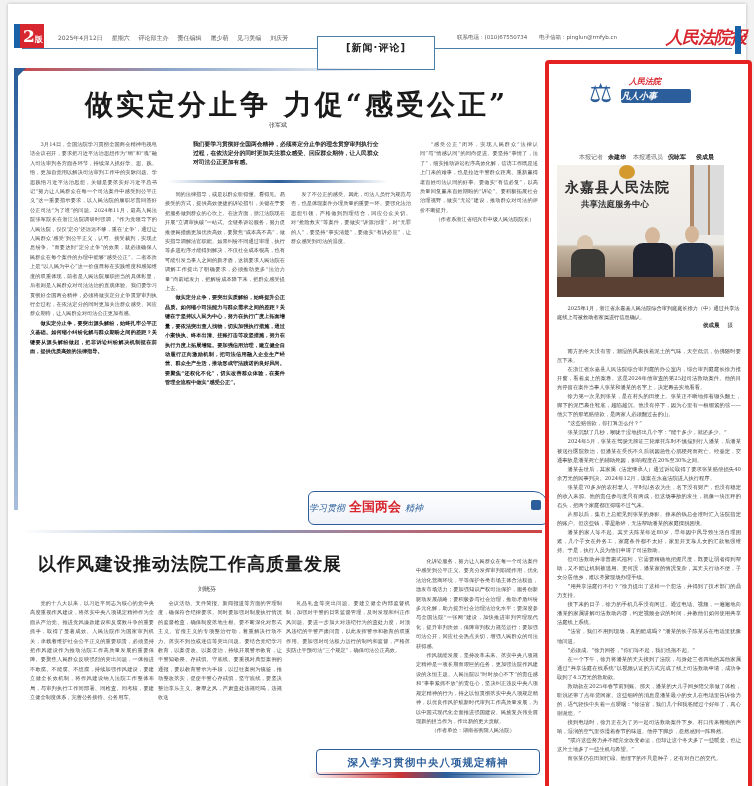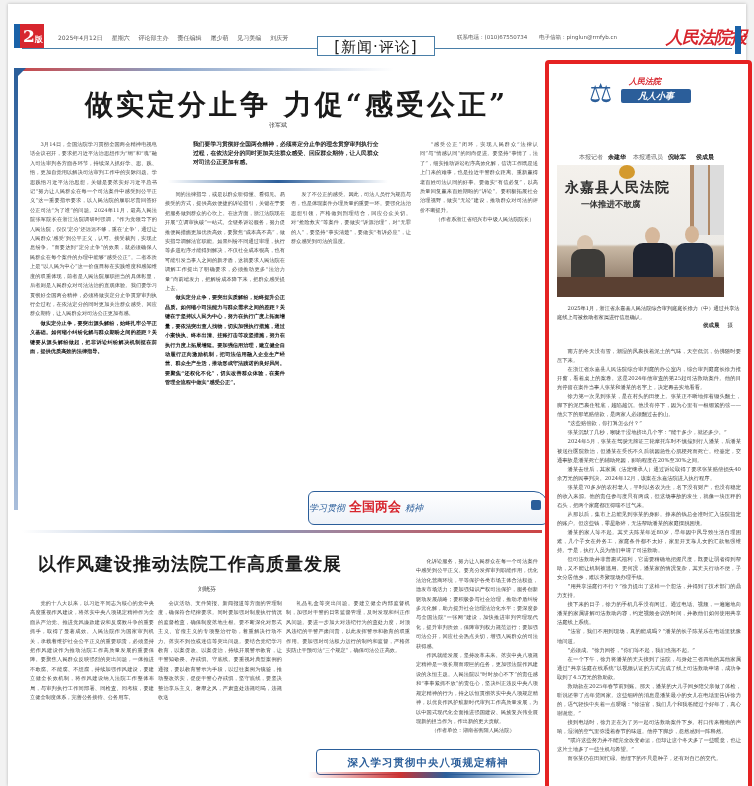"[新闻·评论]" .section-tag { font-size: 15px -> 10px; font-weight: normal -> bold; height: 20px -> 34px }
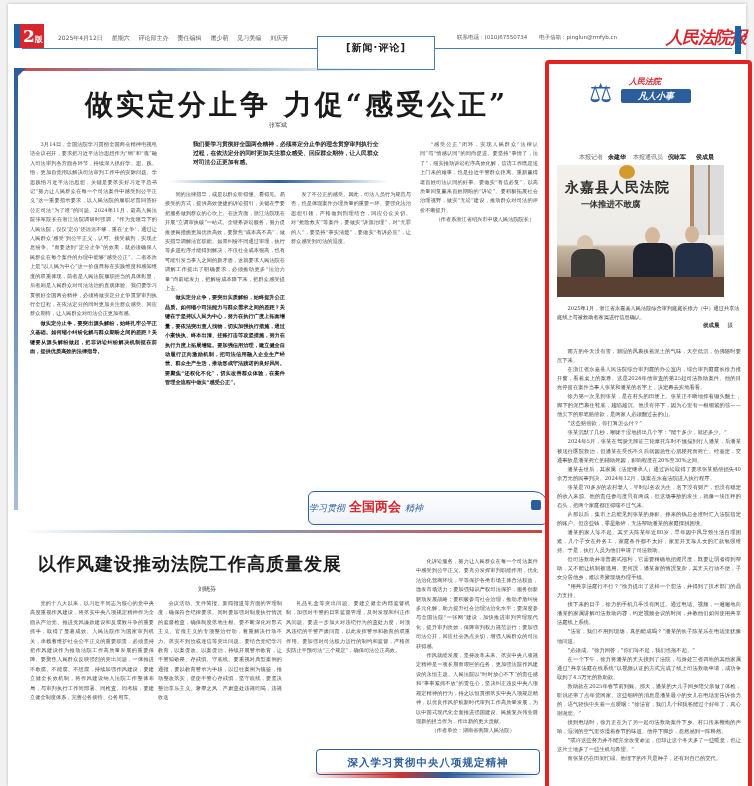"凡人小事" .logo-box { text-align: center -> left }
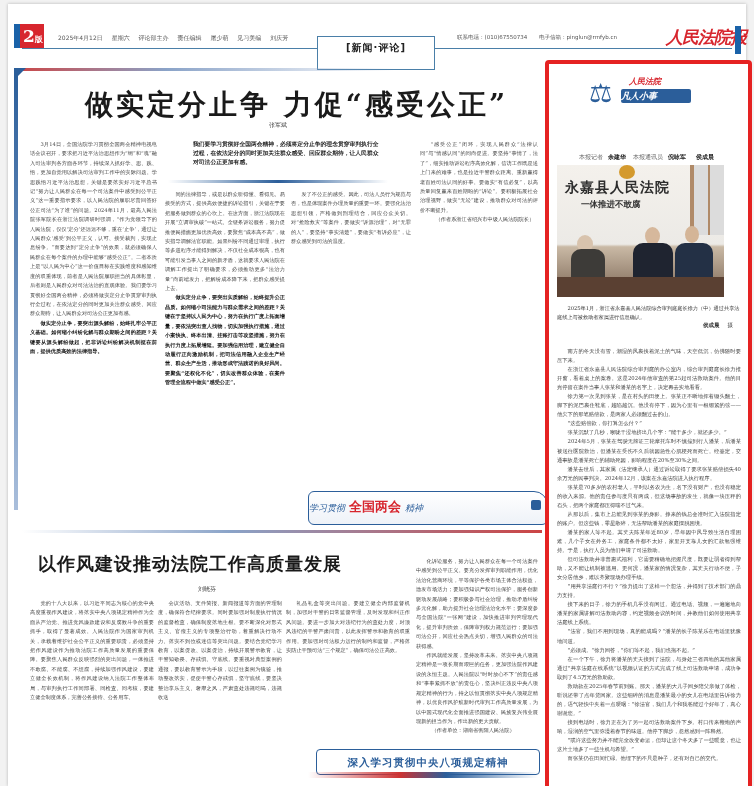"一体推进不敢腐" div.wall-sub { text: 一体推进不敢腐 -> 共享法庭服务中心 }
